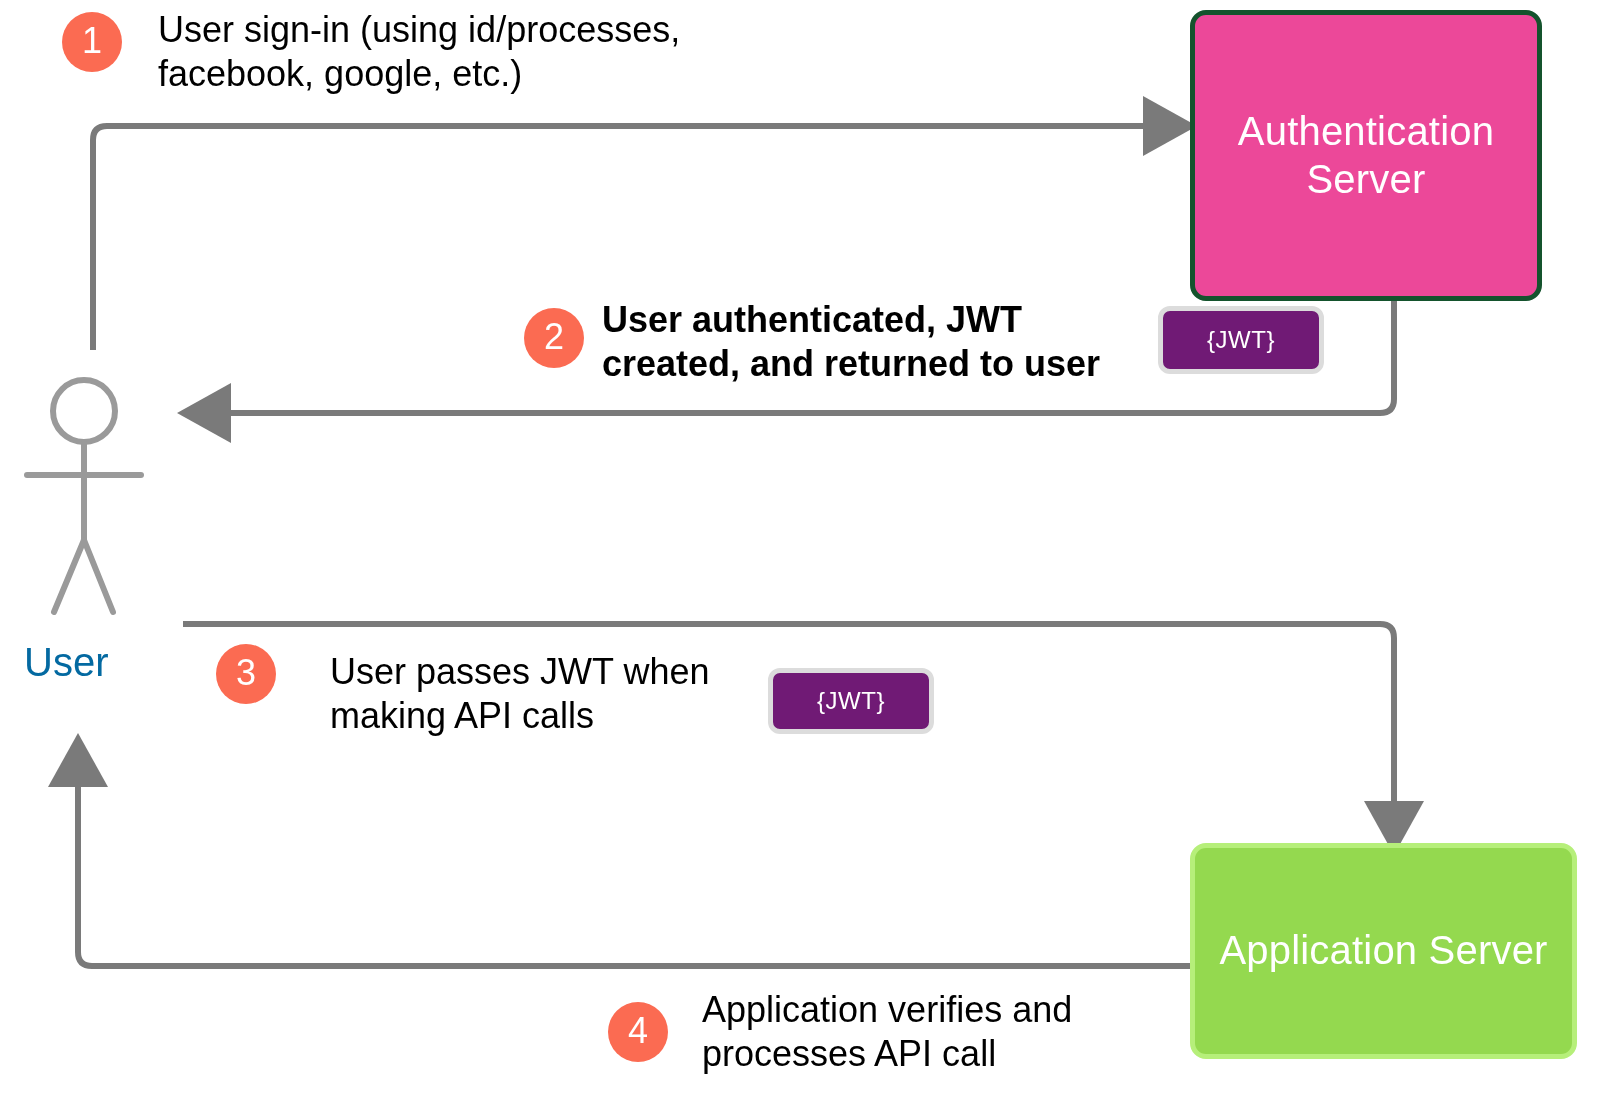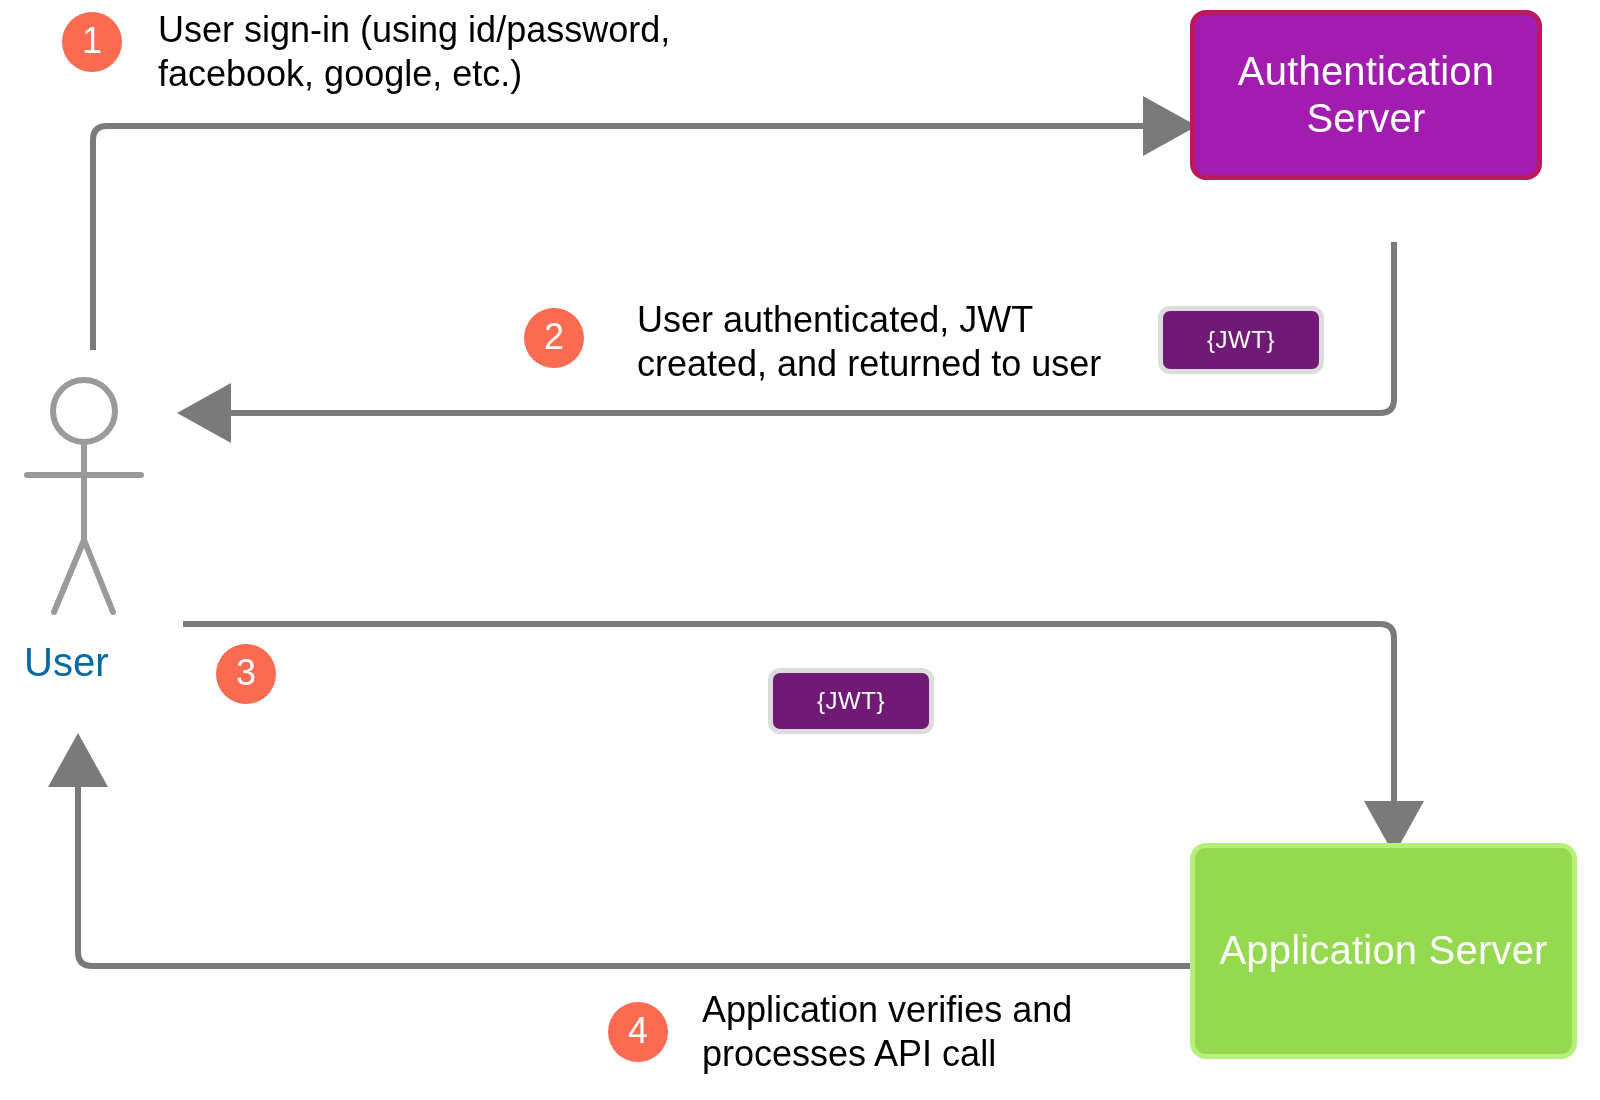"User sign-in (using id/password," div.step-text { text: id/password -> id/processes }
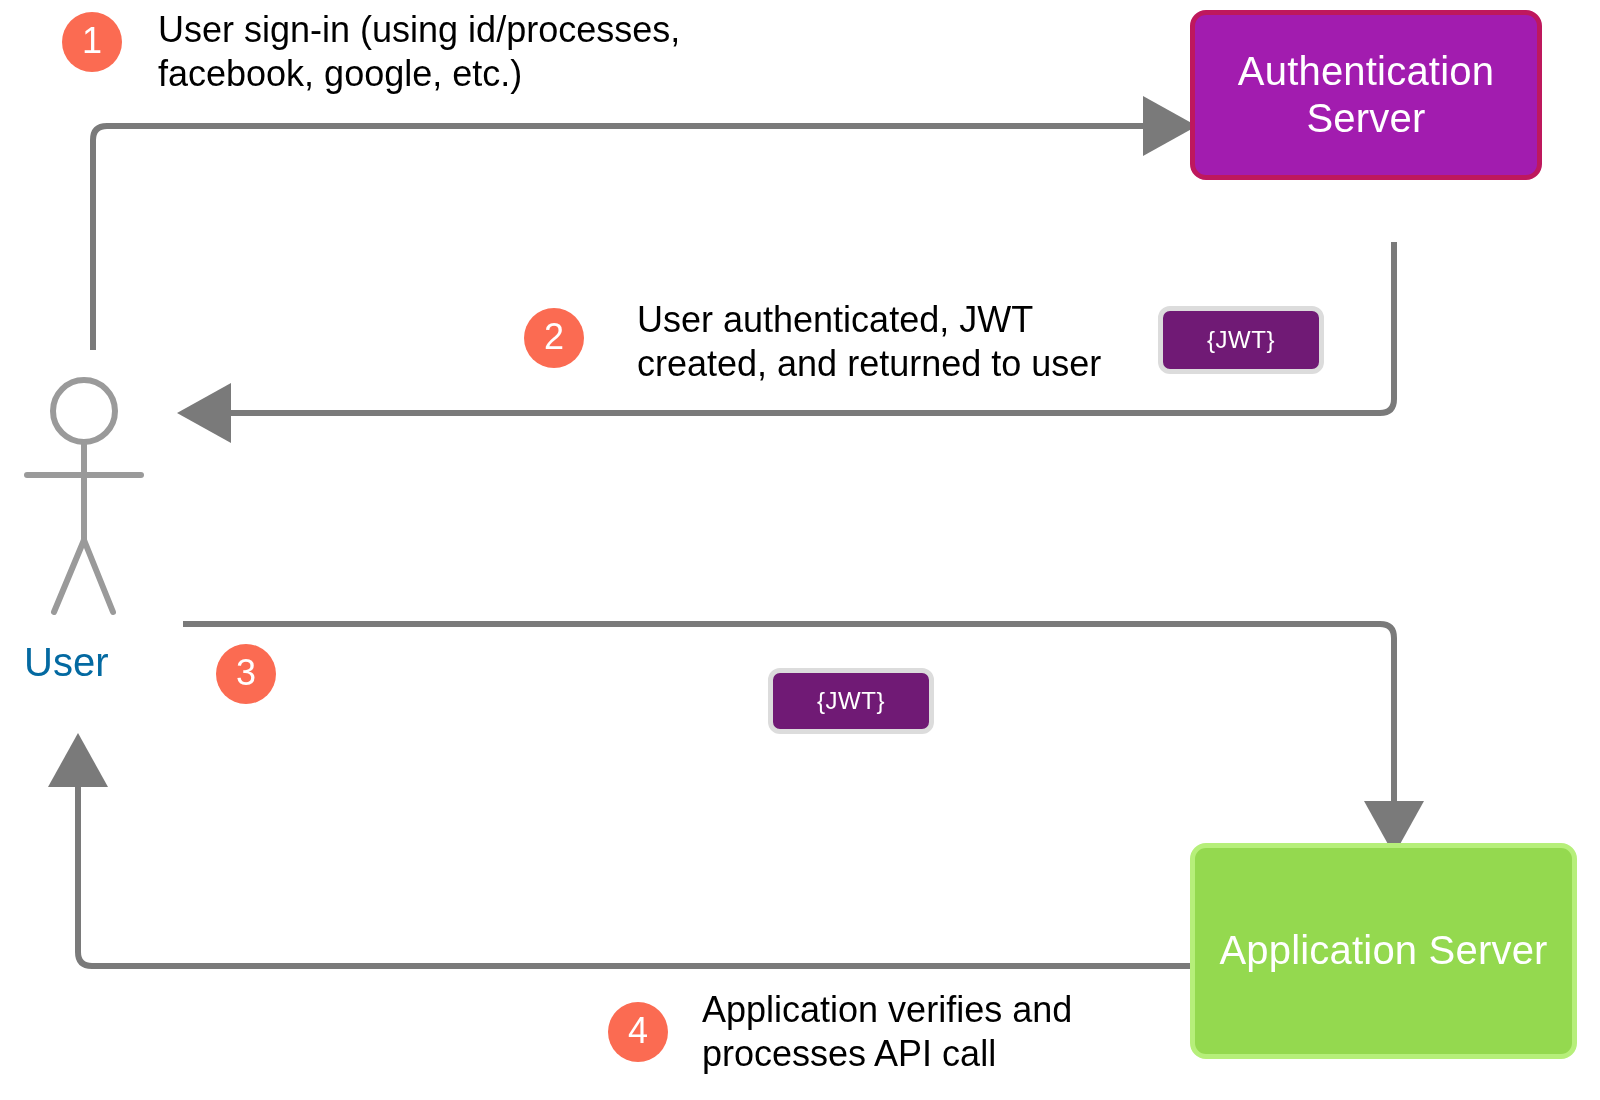"Authentication Server" #auth-node { background: #a21caf -> #ec4899; border: 5px solid #be185d -> 5px solid #14532d; height: 170px -> 291px }
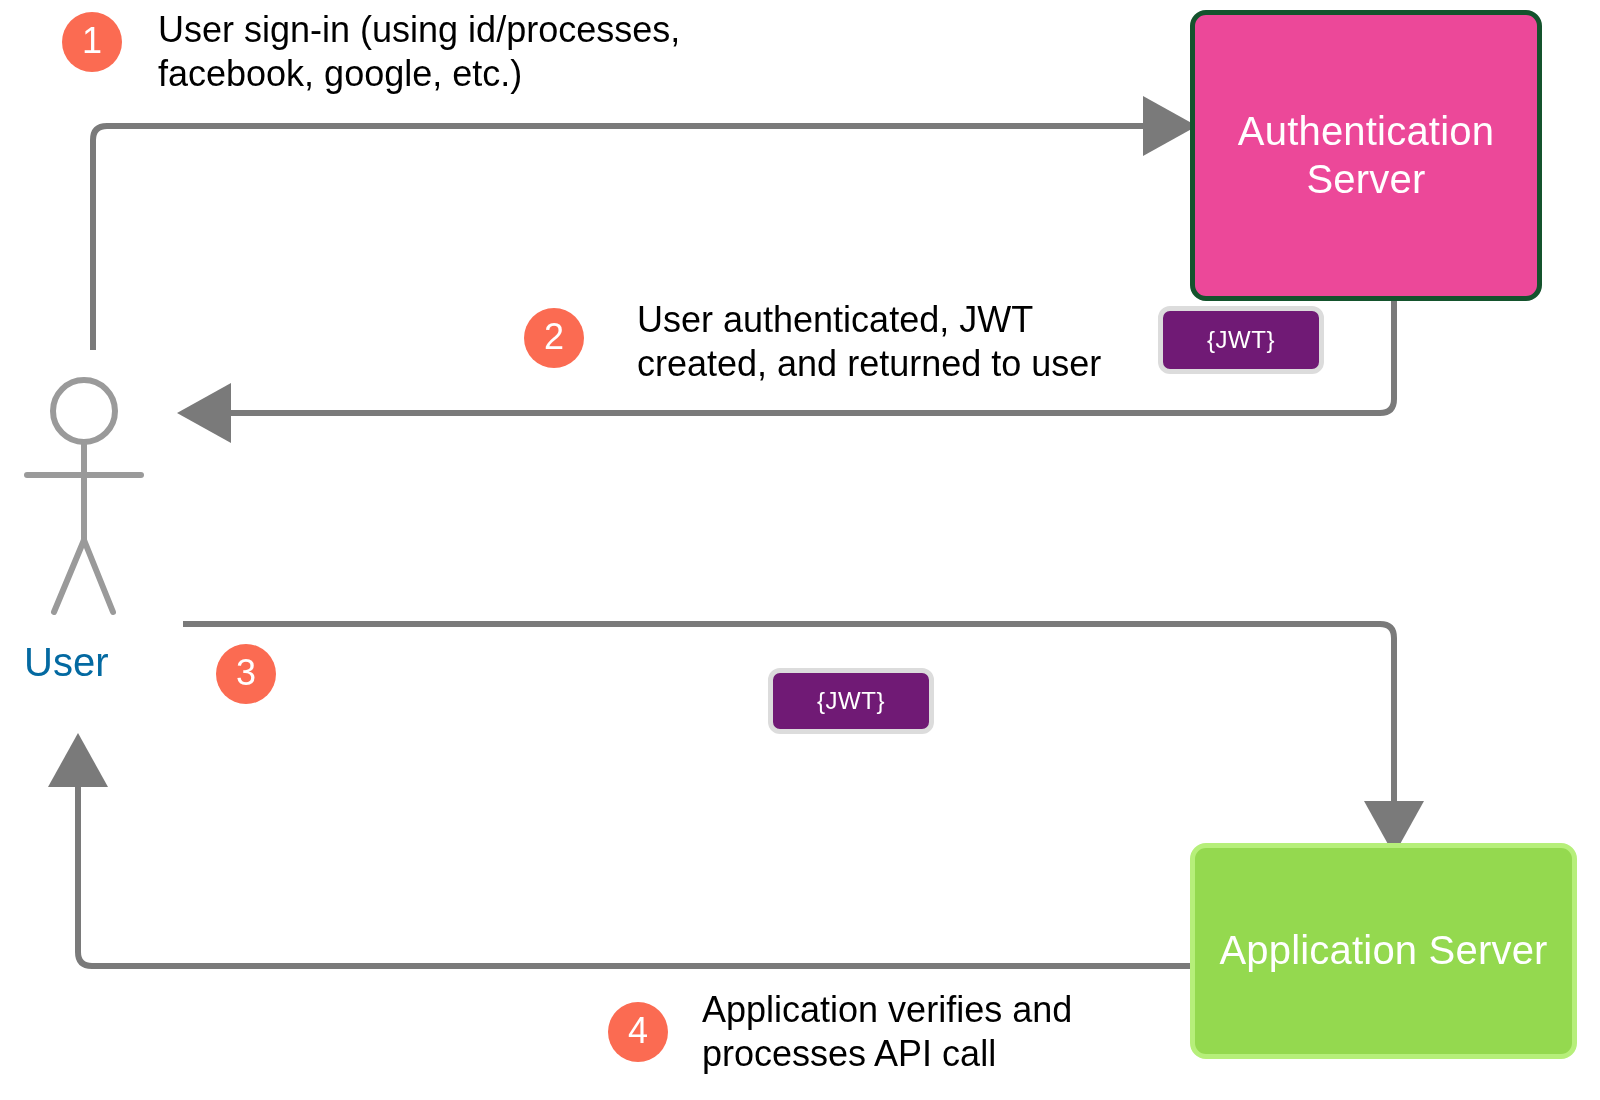"User authenticated, JWT" div.step-text { font-weight: none -> bold; left: 637px -> 602px }
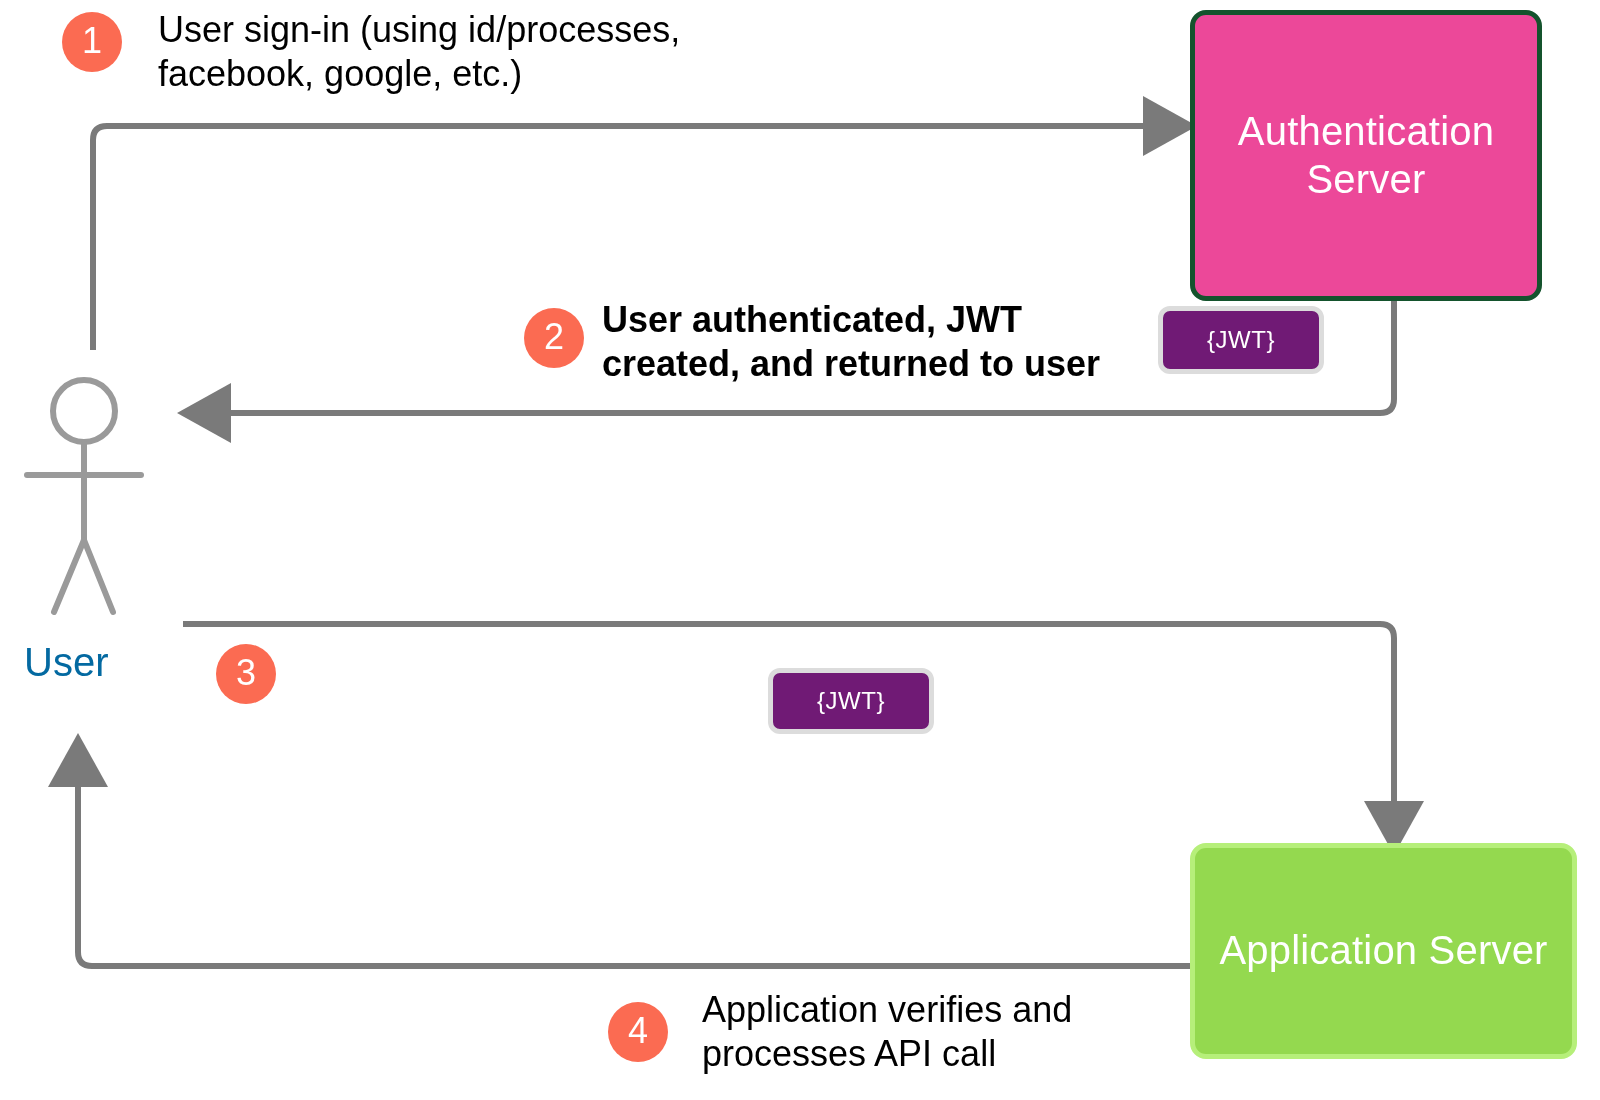"User passes JWT when" div.step-text { html: none -> <div>User passes JWT when making API calls</div> }
